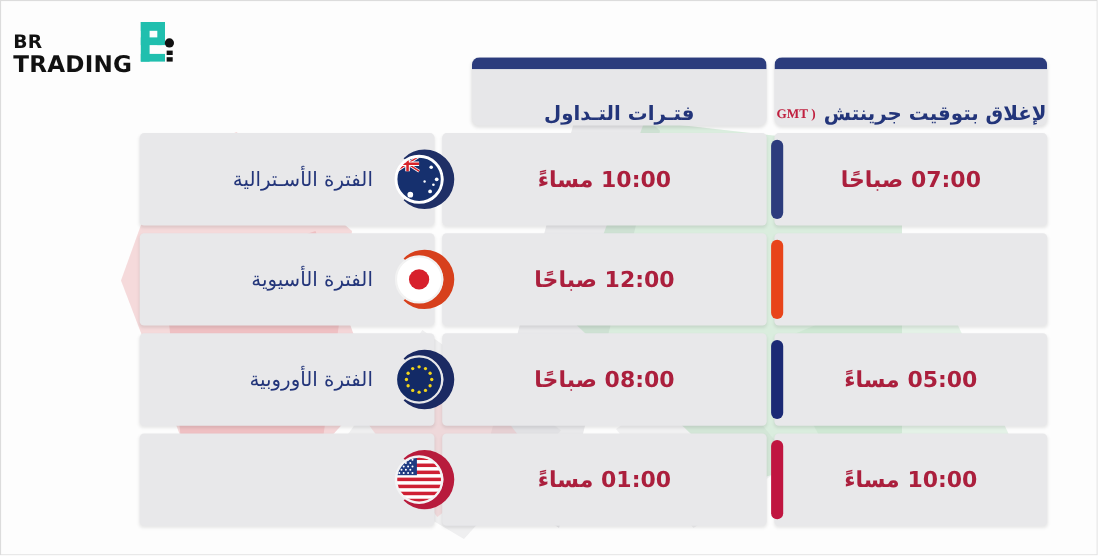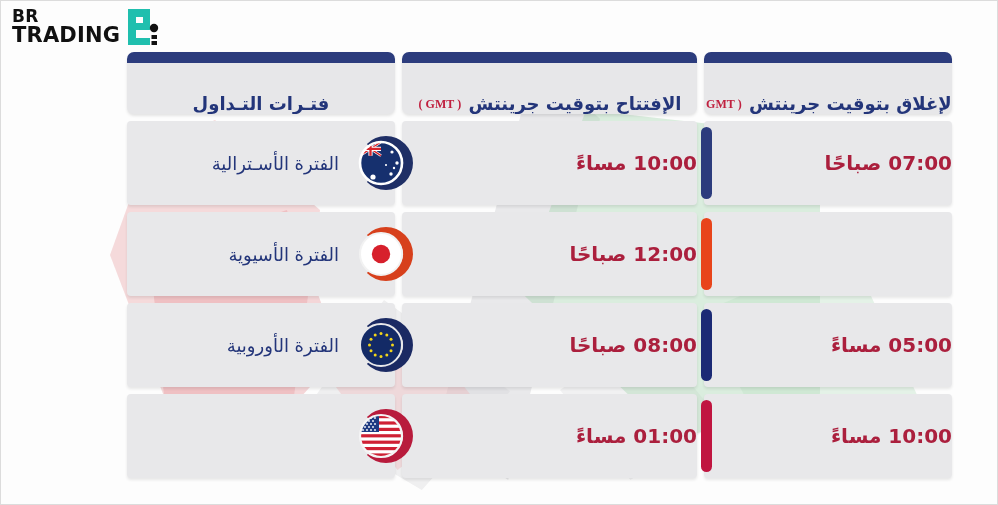"BR" .logo-text { margin-top: none -> 23px }
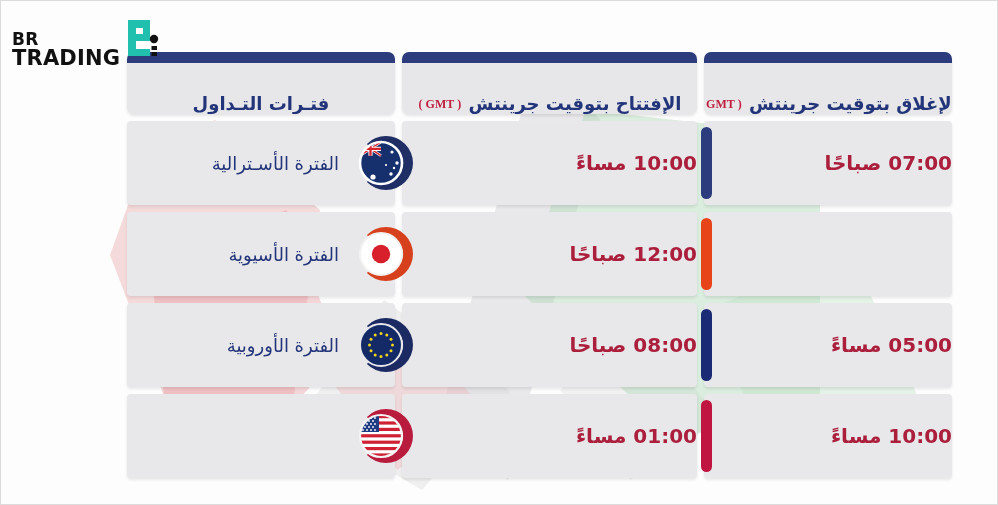"الإفتتاح بتوقيت جرينتش ( GMT" div.col { html: <div> <div> <div><span>الإفتتاح بتوقيت جرينتش</span> <span>( GMT )</span></div> </div> </div> -> none }
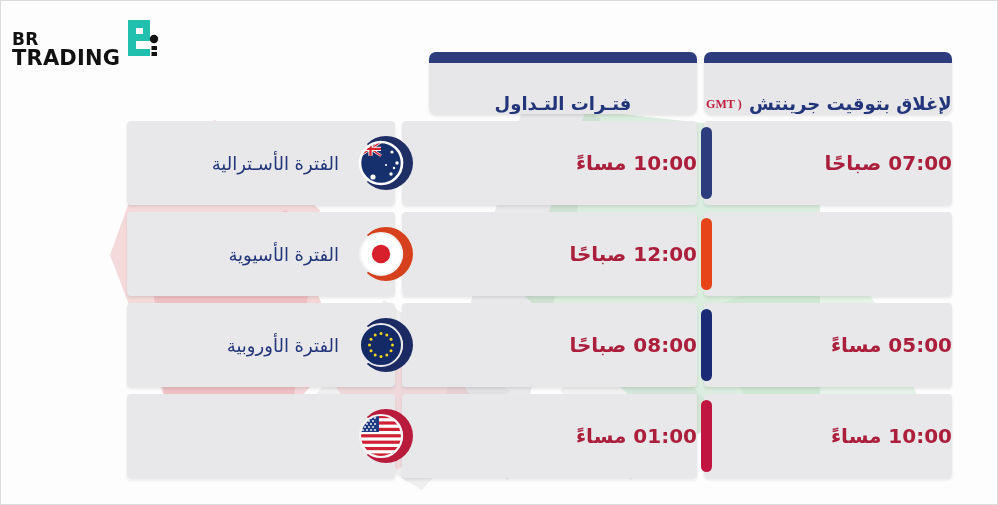"10:00 مساءً" .cell-time { justify-content: none -> center }
